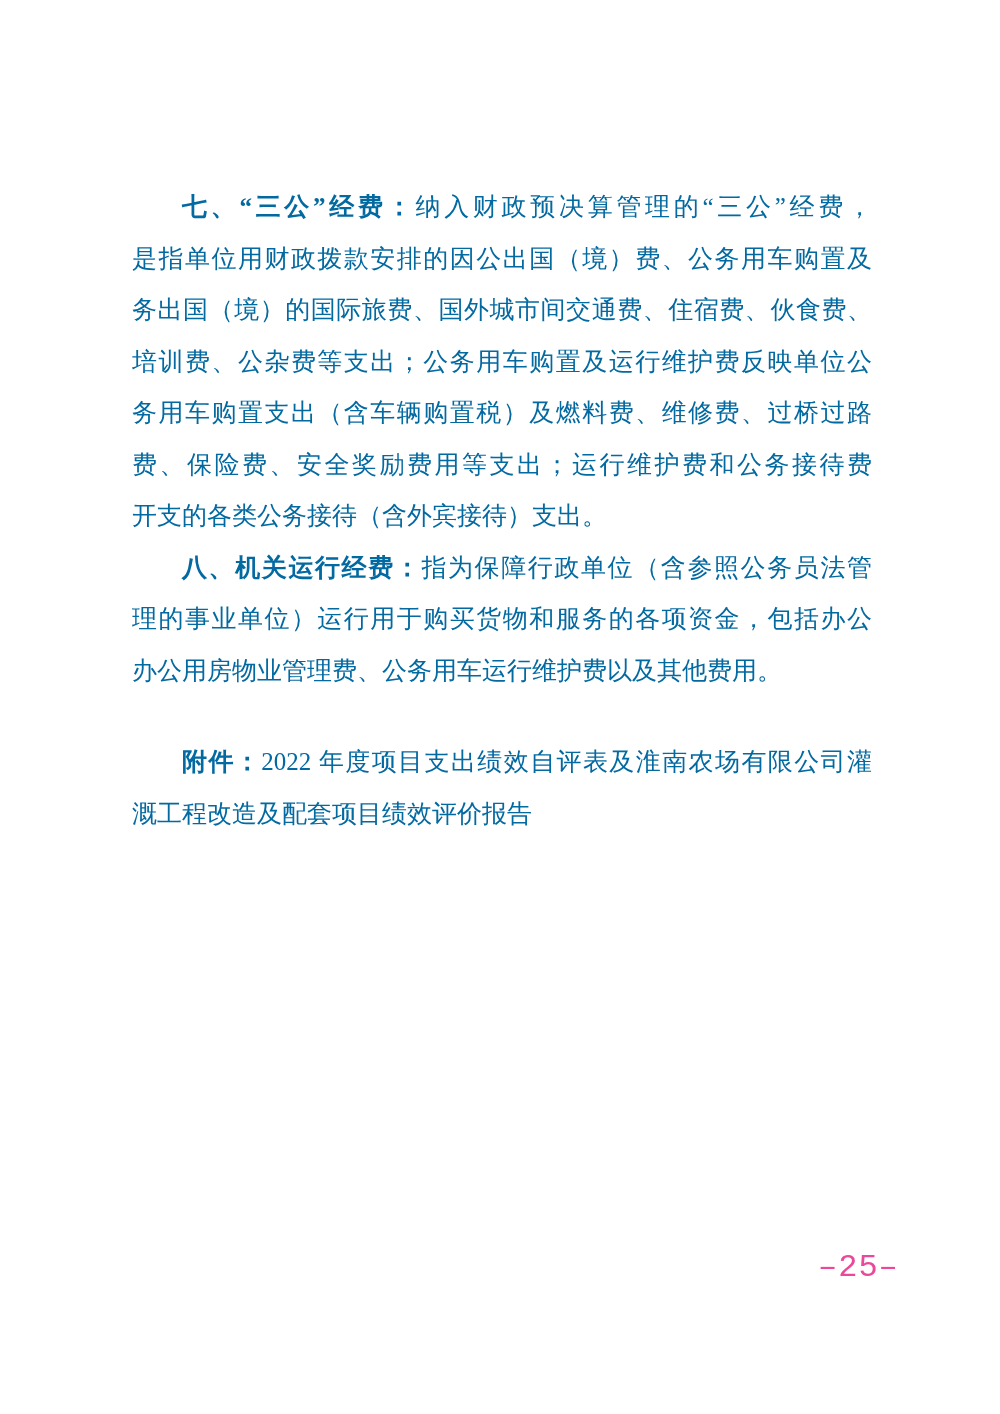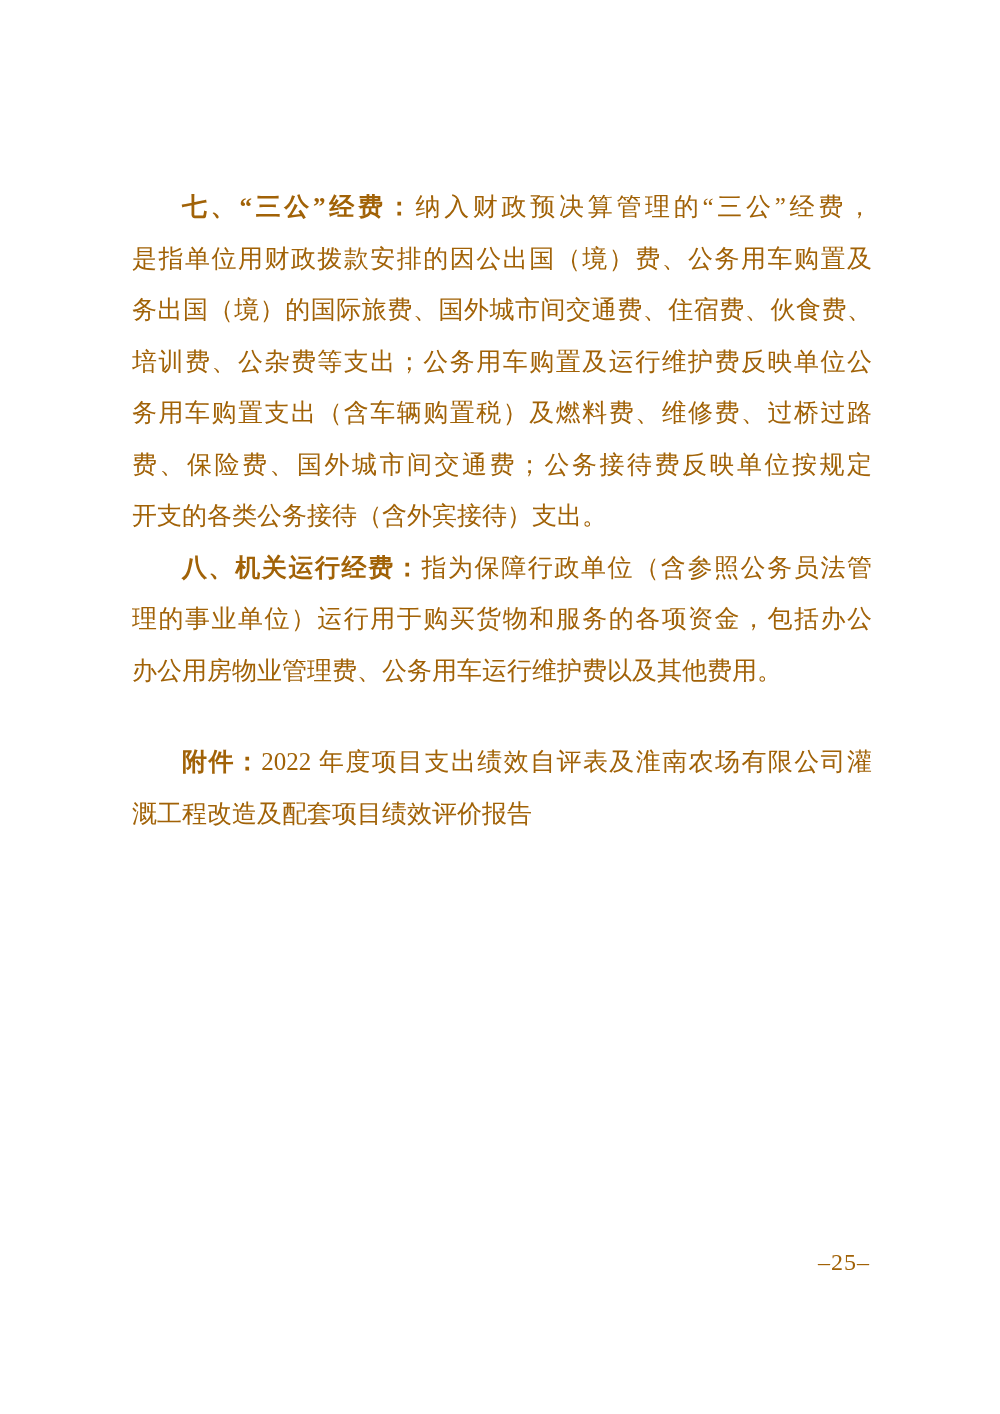"七、“三公”经费：纳入财政预决算管理的“三公”经费，" .text-block { color: #a16207 -> #0369a1 }
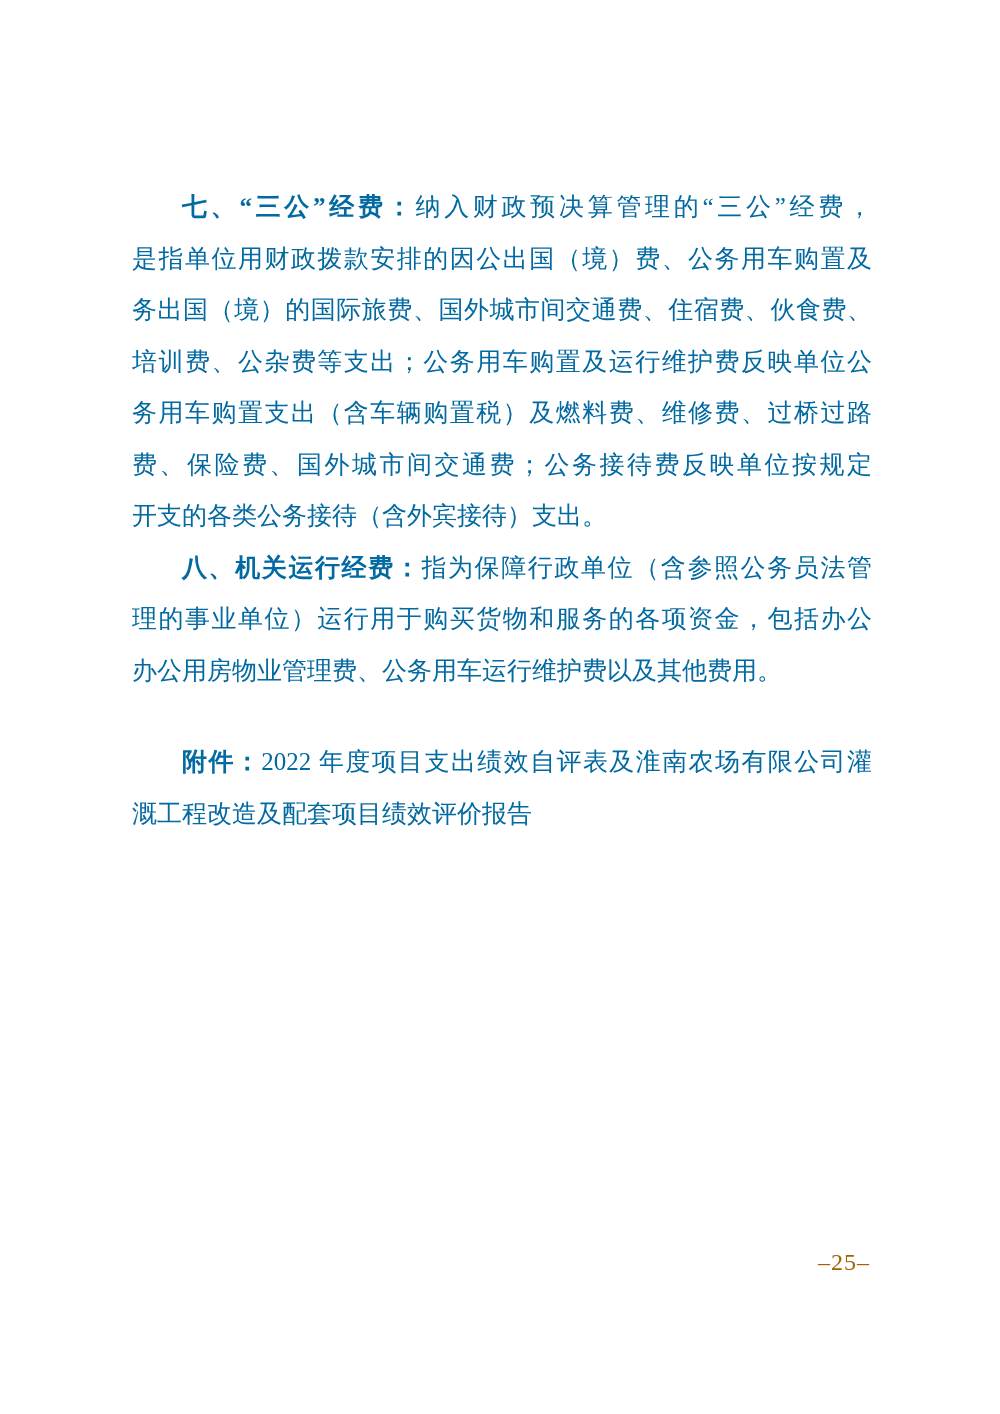"费、保险费、国外城市间交通费；公务接待费反映单位按规定" div.line { text: 国外城市间交通费；公务接待费反映单位按规定 -> 安全奖励费用等支出；运行维护费和公务接待费 }
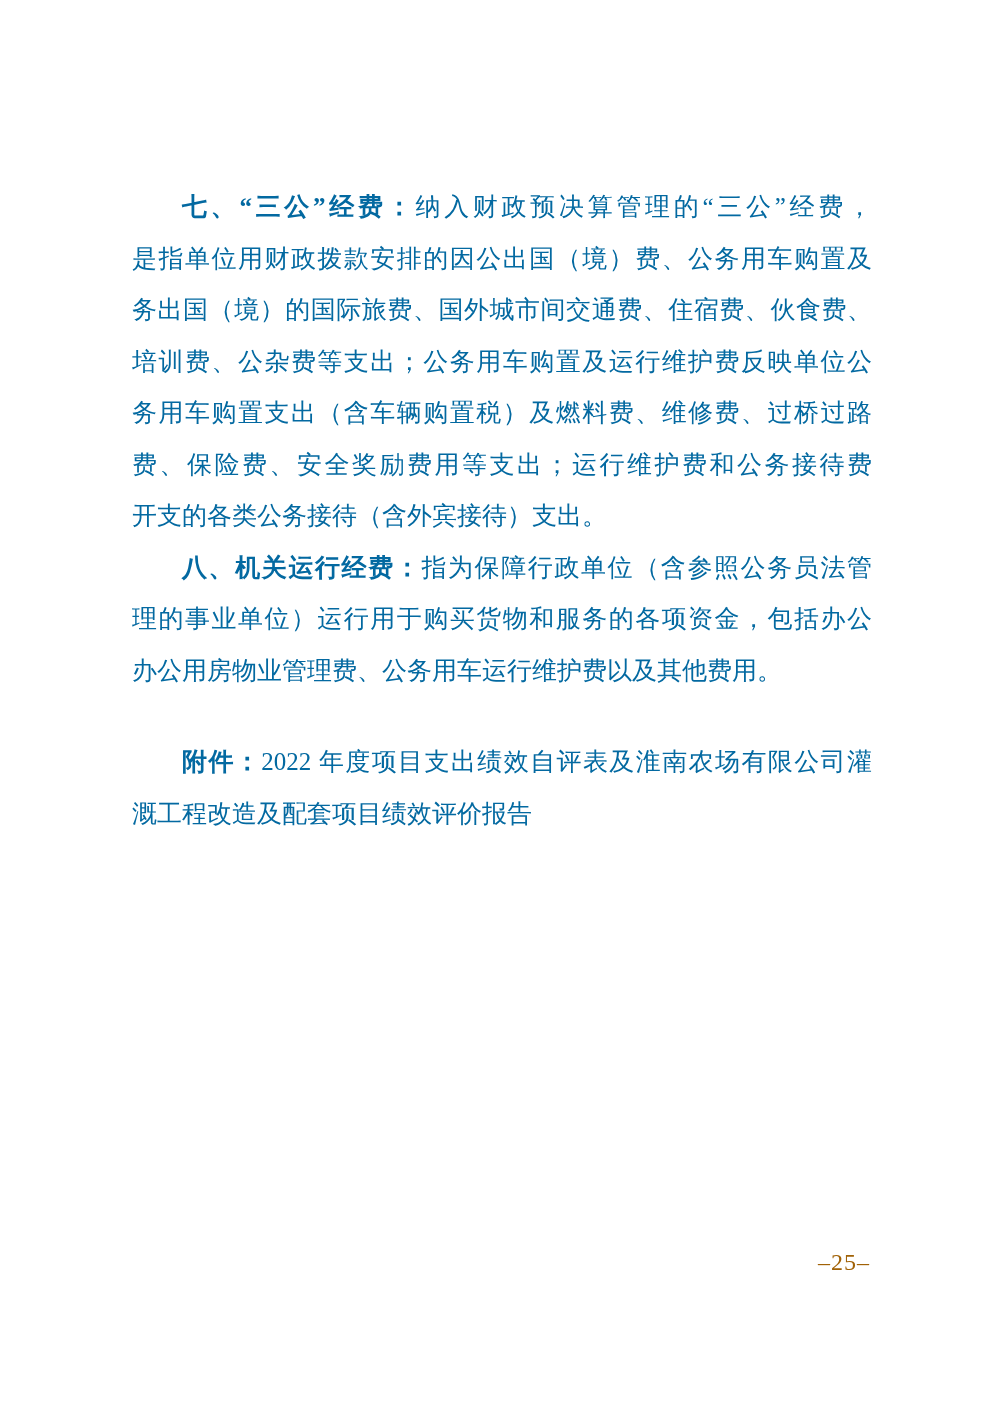"–25–" .page-number { color: #a16207 -> #ec4899; font-family: Liberation Serif, serif -> Liberation Mono, monospace; font-size: 24px -> 32px }
